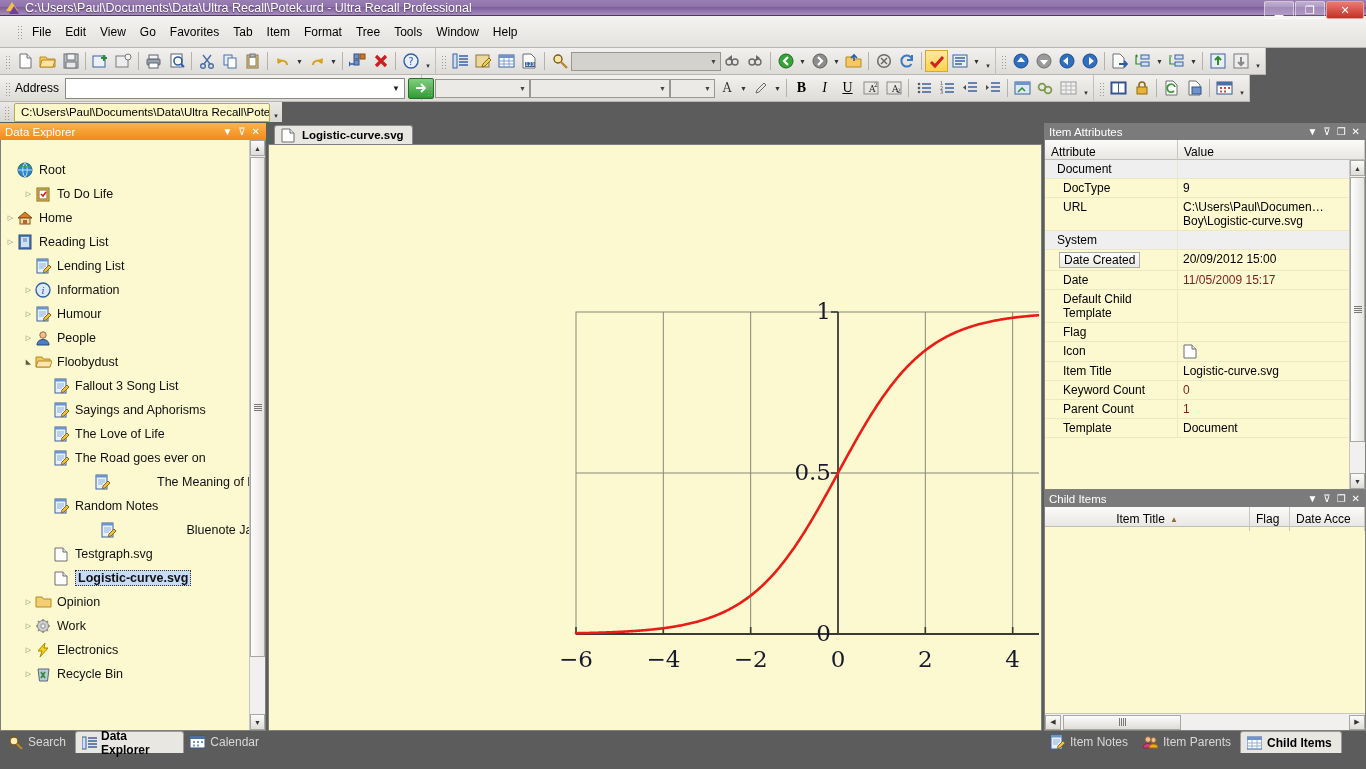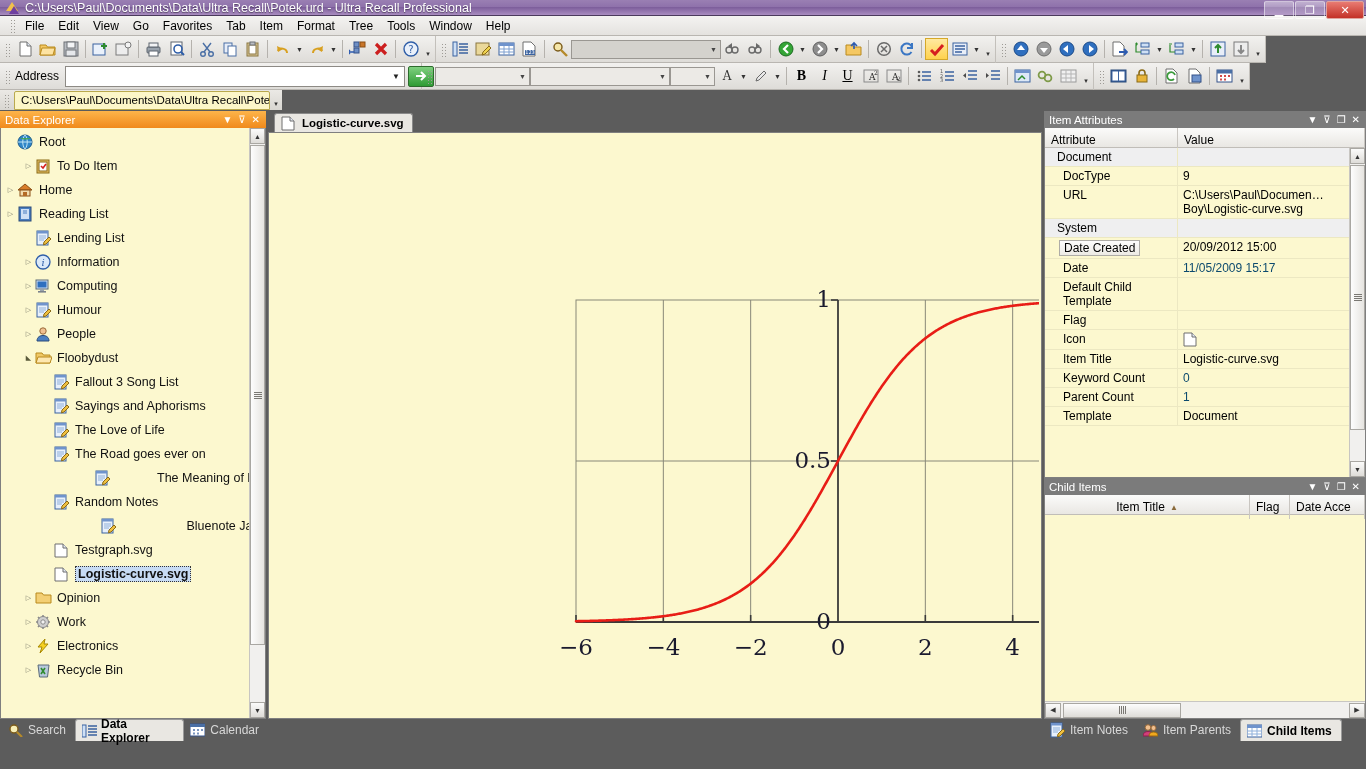"File" #menubar { height: 20px -> 32px; padding-left: 6px -> 13px }
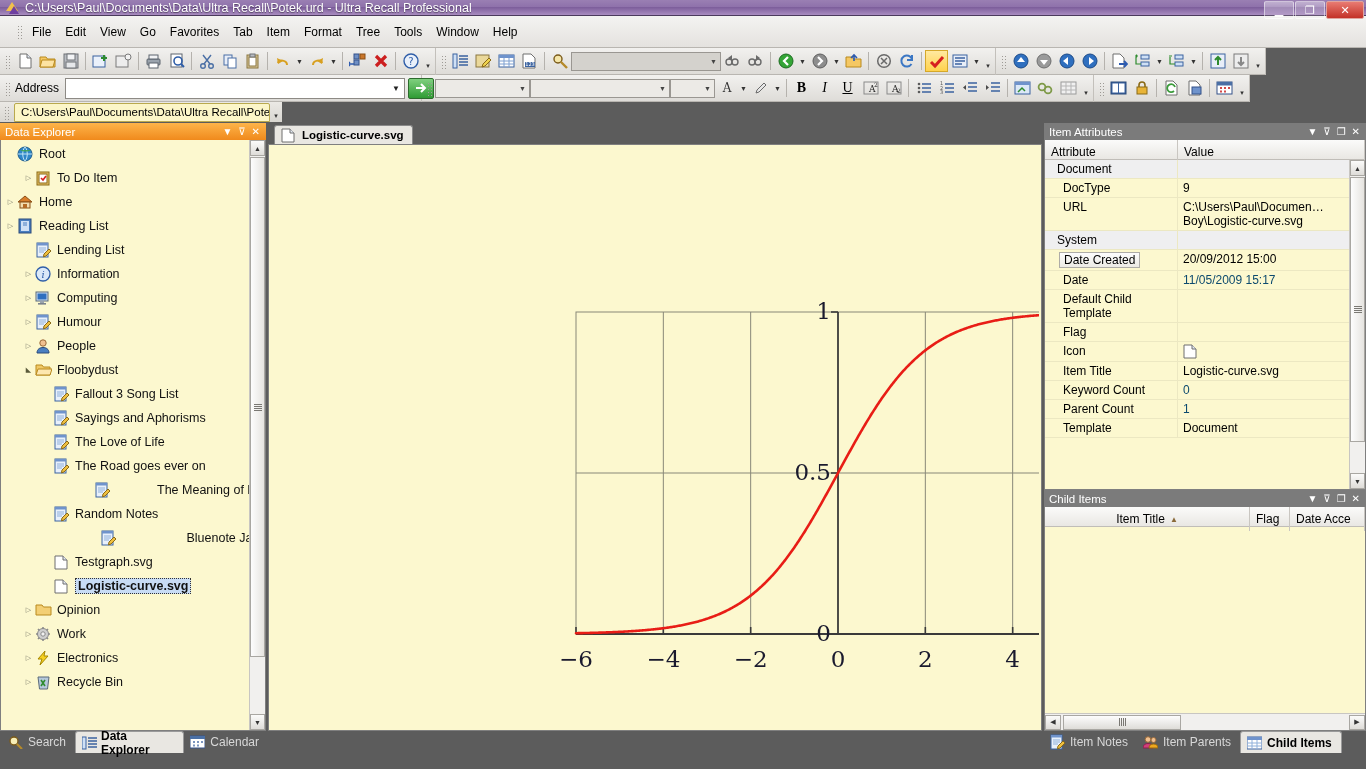"Root" div.tnode { margin-top: none -> 16px }
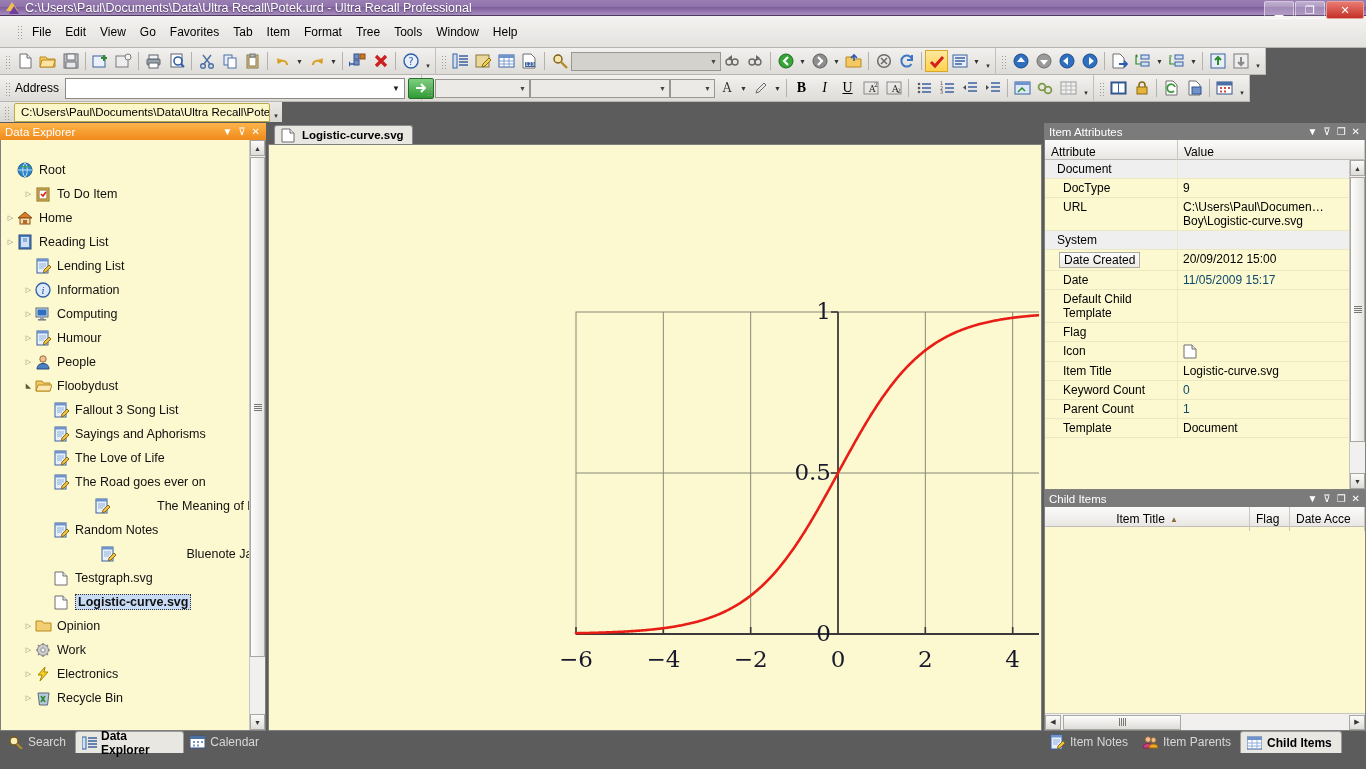"To Do Item" span.tlabel { text: Item -> Life }
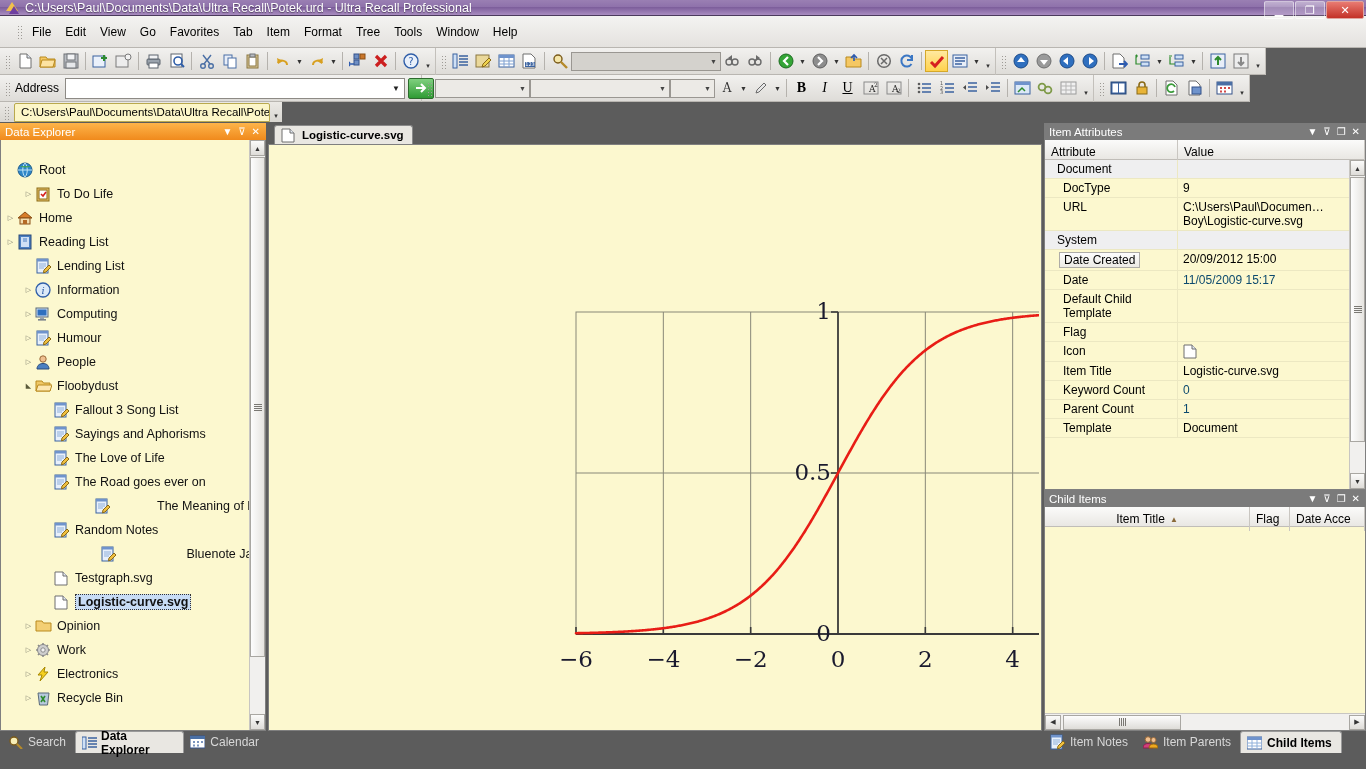"11/05/2009 15:17" .attrrow .v.dim { color: #0c4a6e -> #7f1d1d }
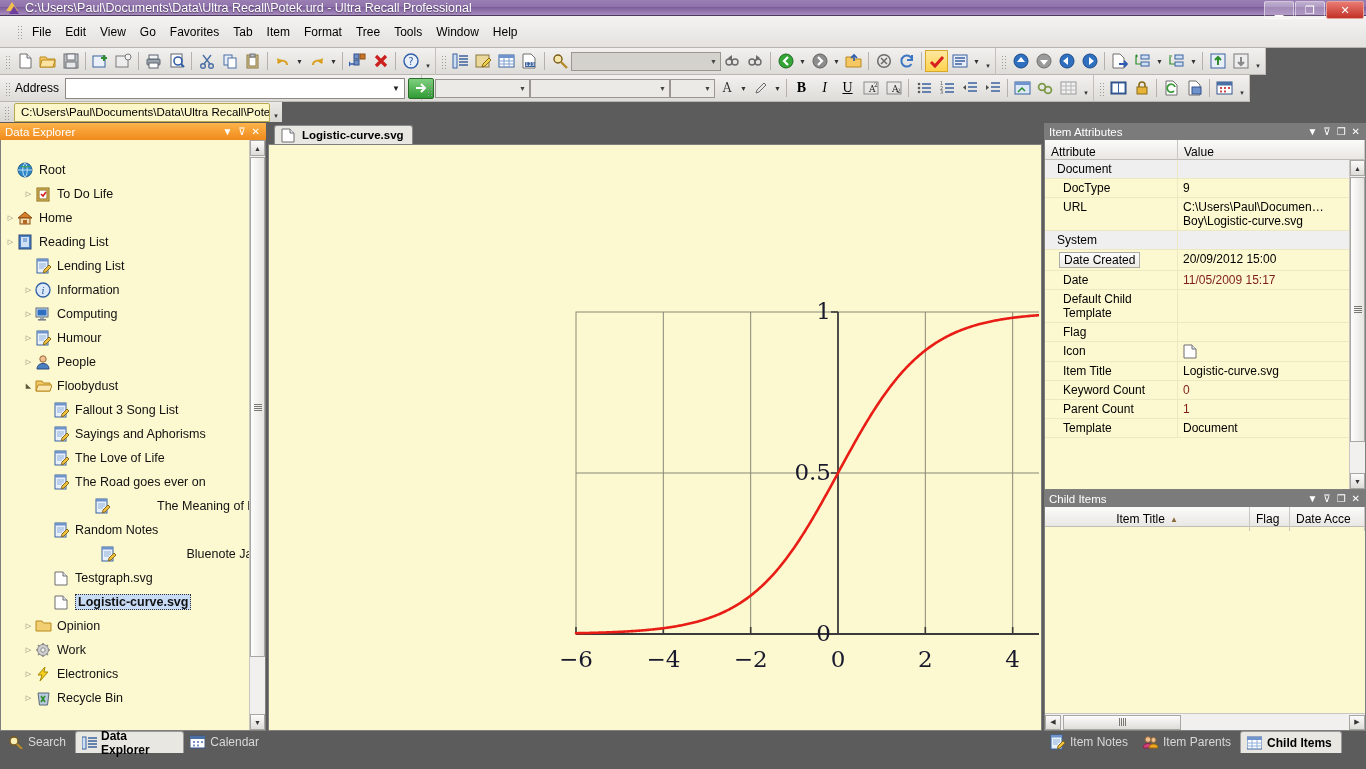"Computing" div.tnode { html: <div> <div>▷</div> <div> <svg> <rect></rect> <rect></rect> <rect></rect> <rect></rect> </svg> </div> <span>Computing</span> </div> -> none }
